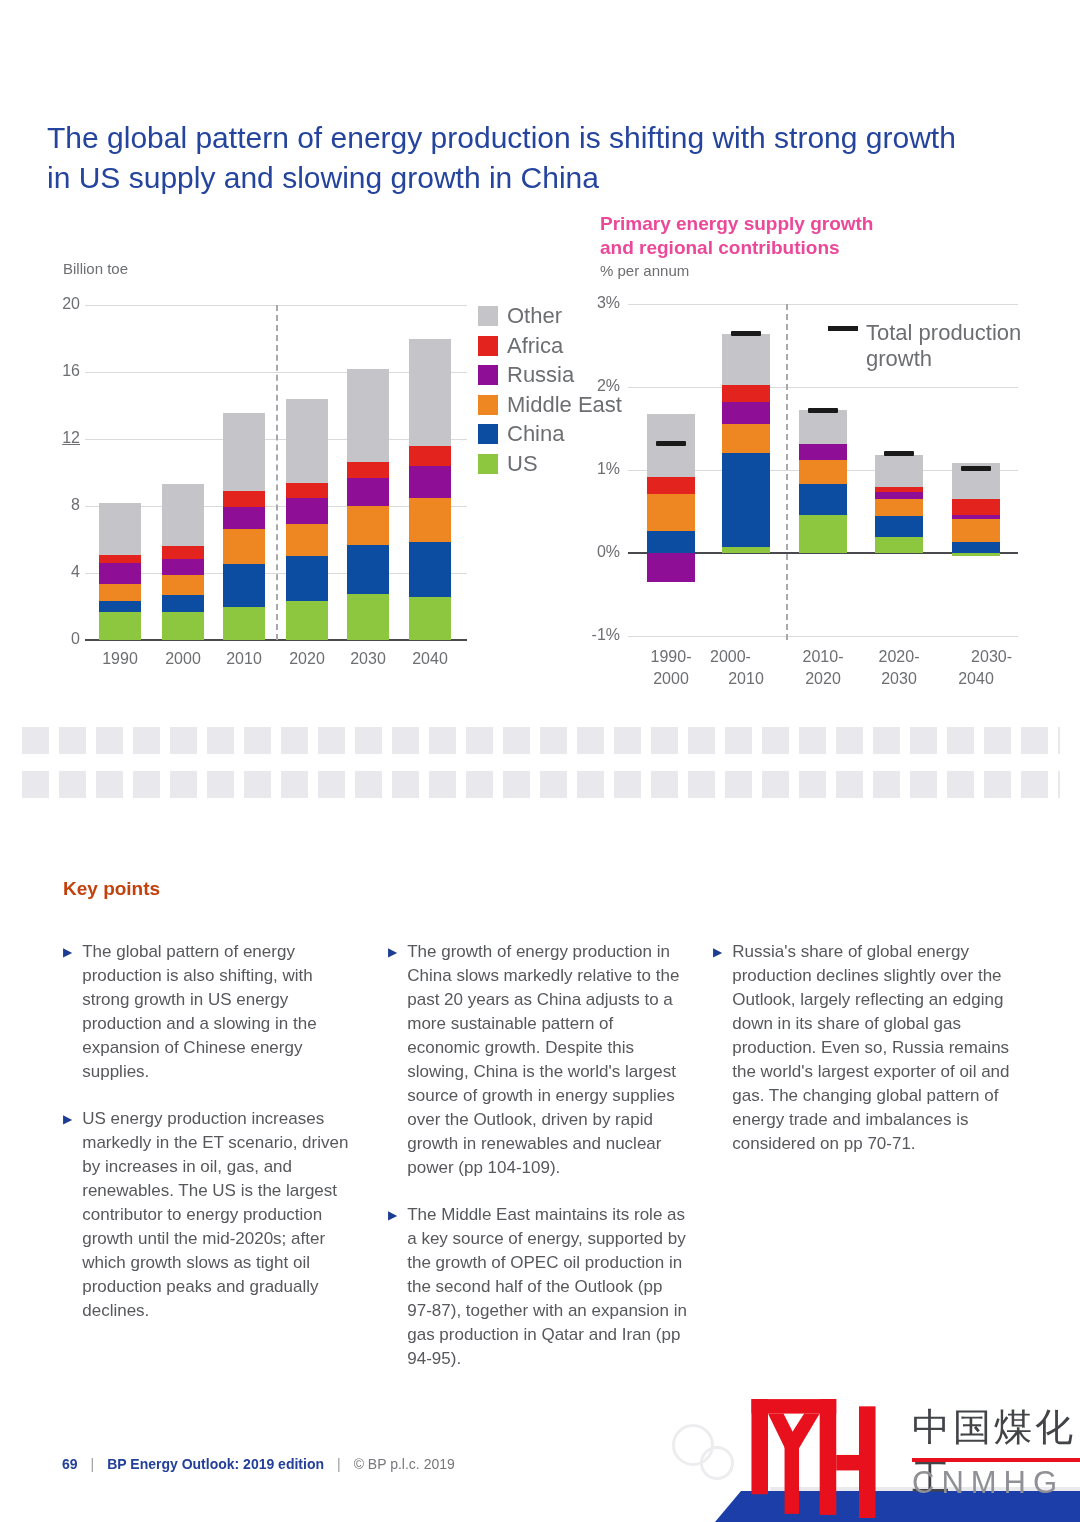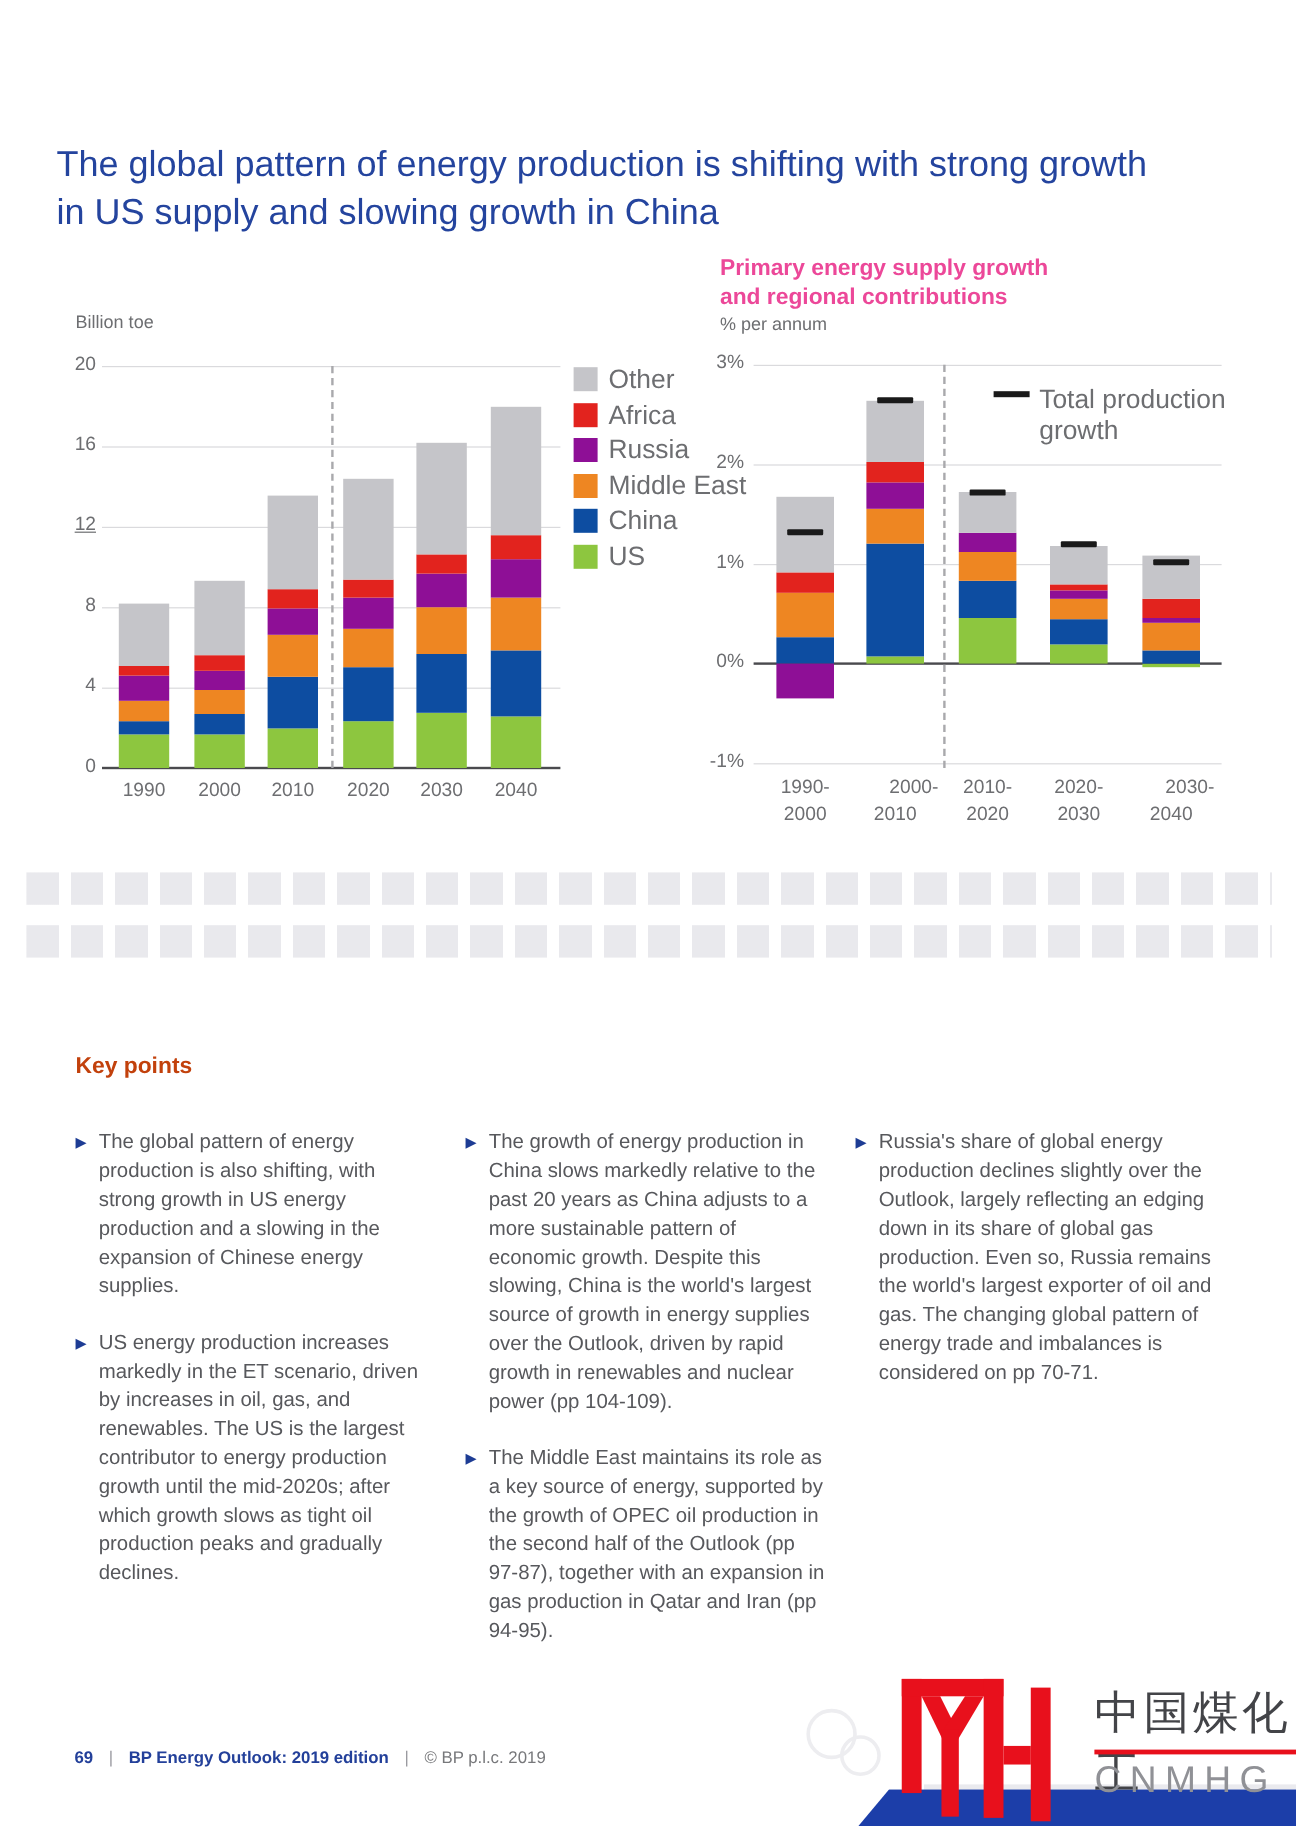"2000-" div.tick { text-align: right -> left }
